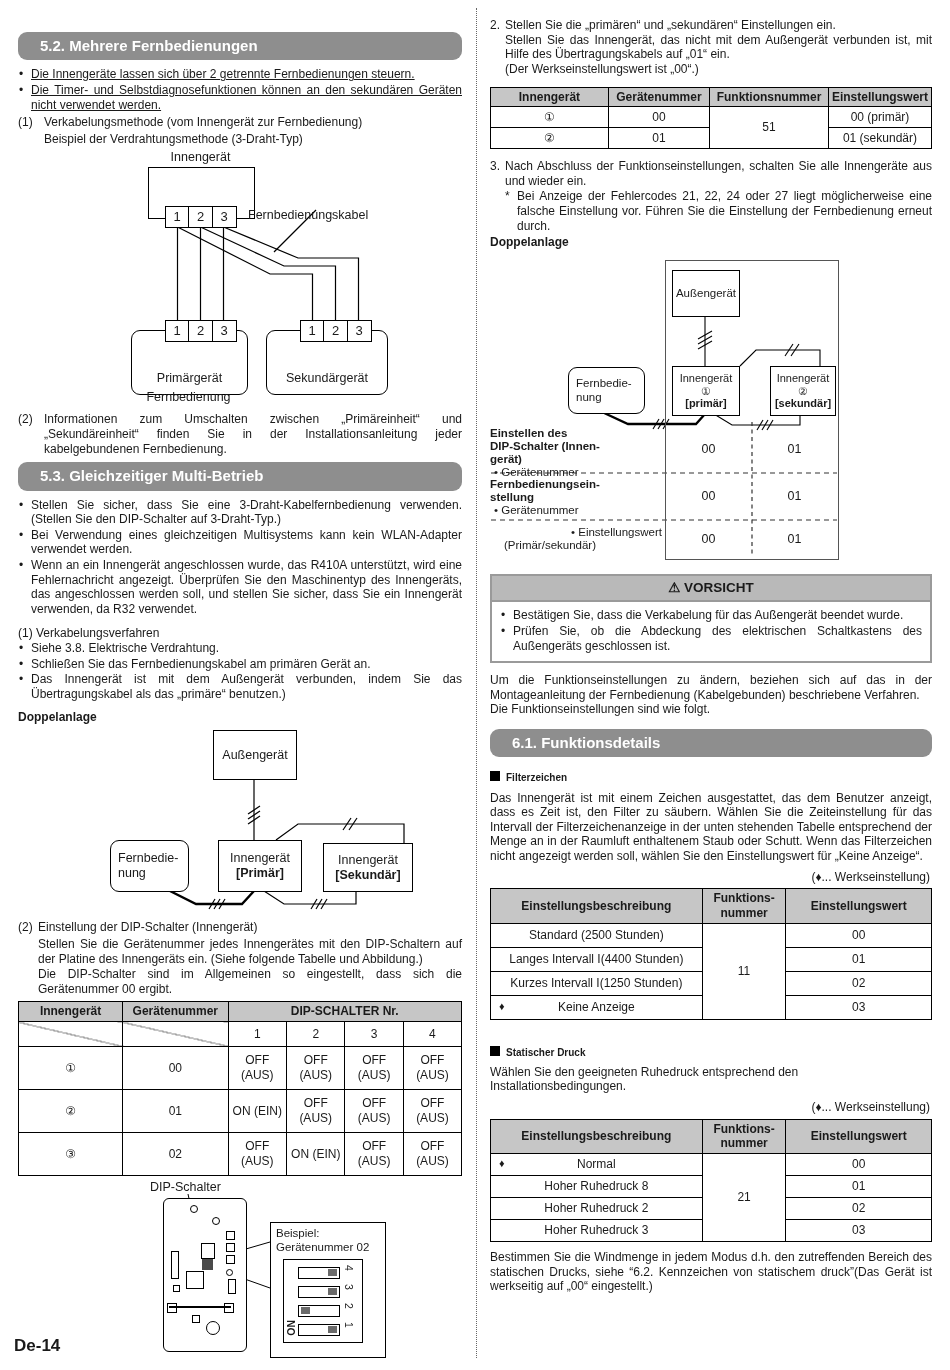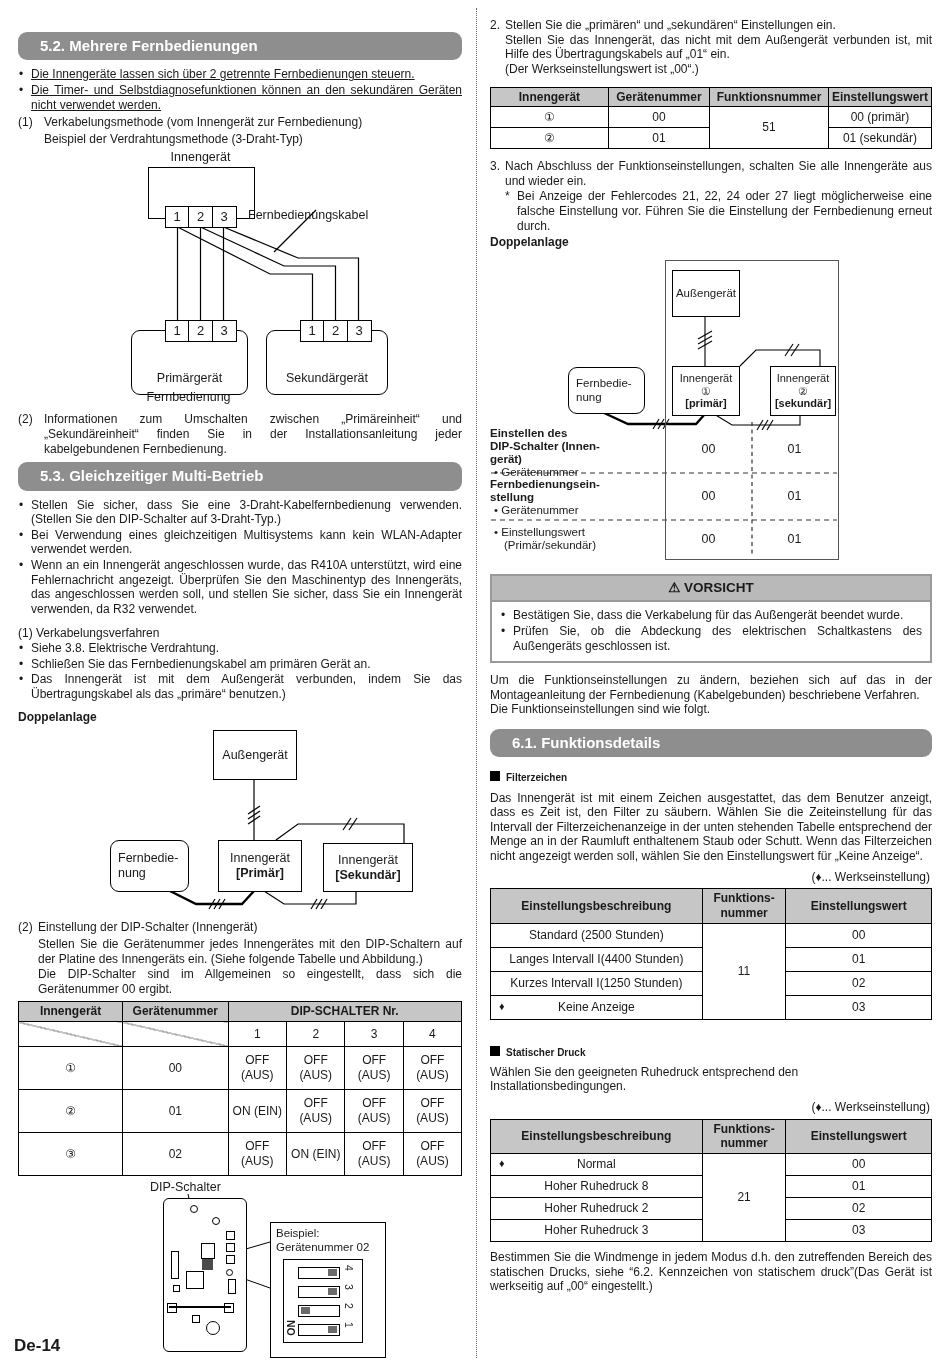"• Einstellungswert" div { text-align: none -> right }
